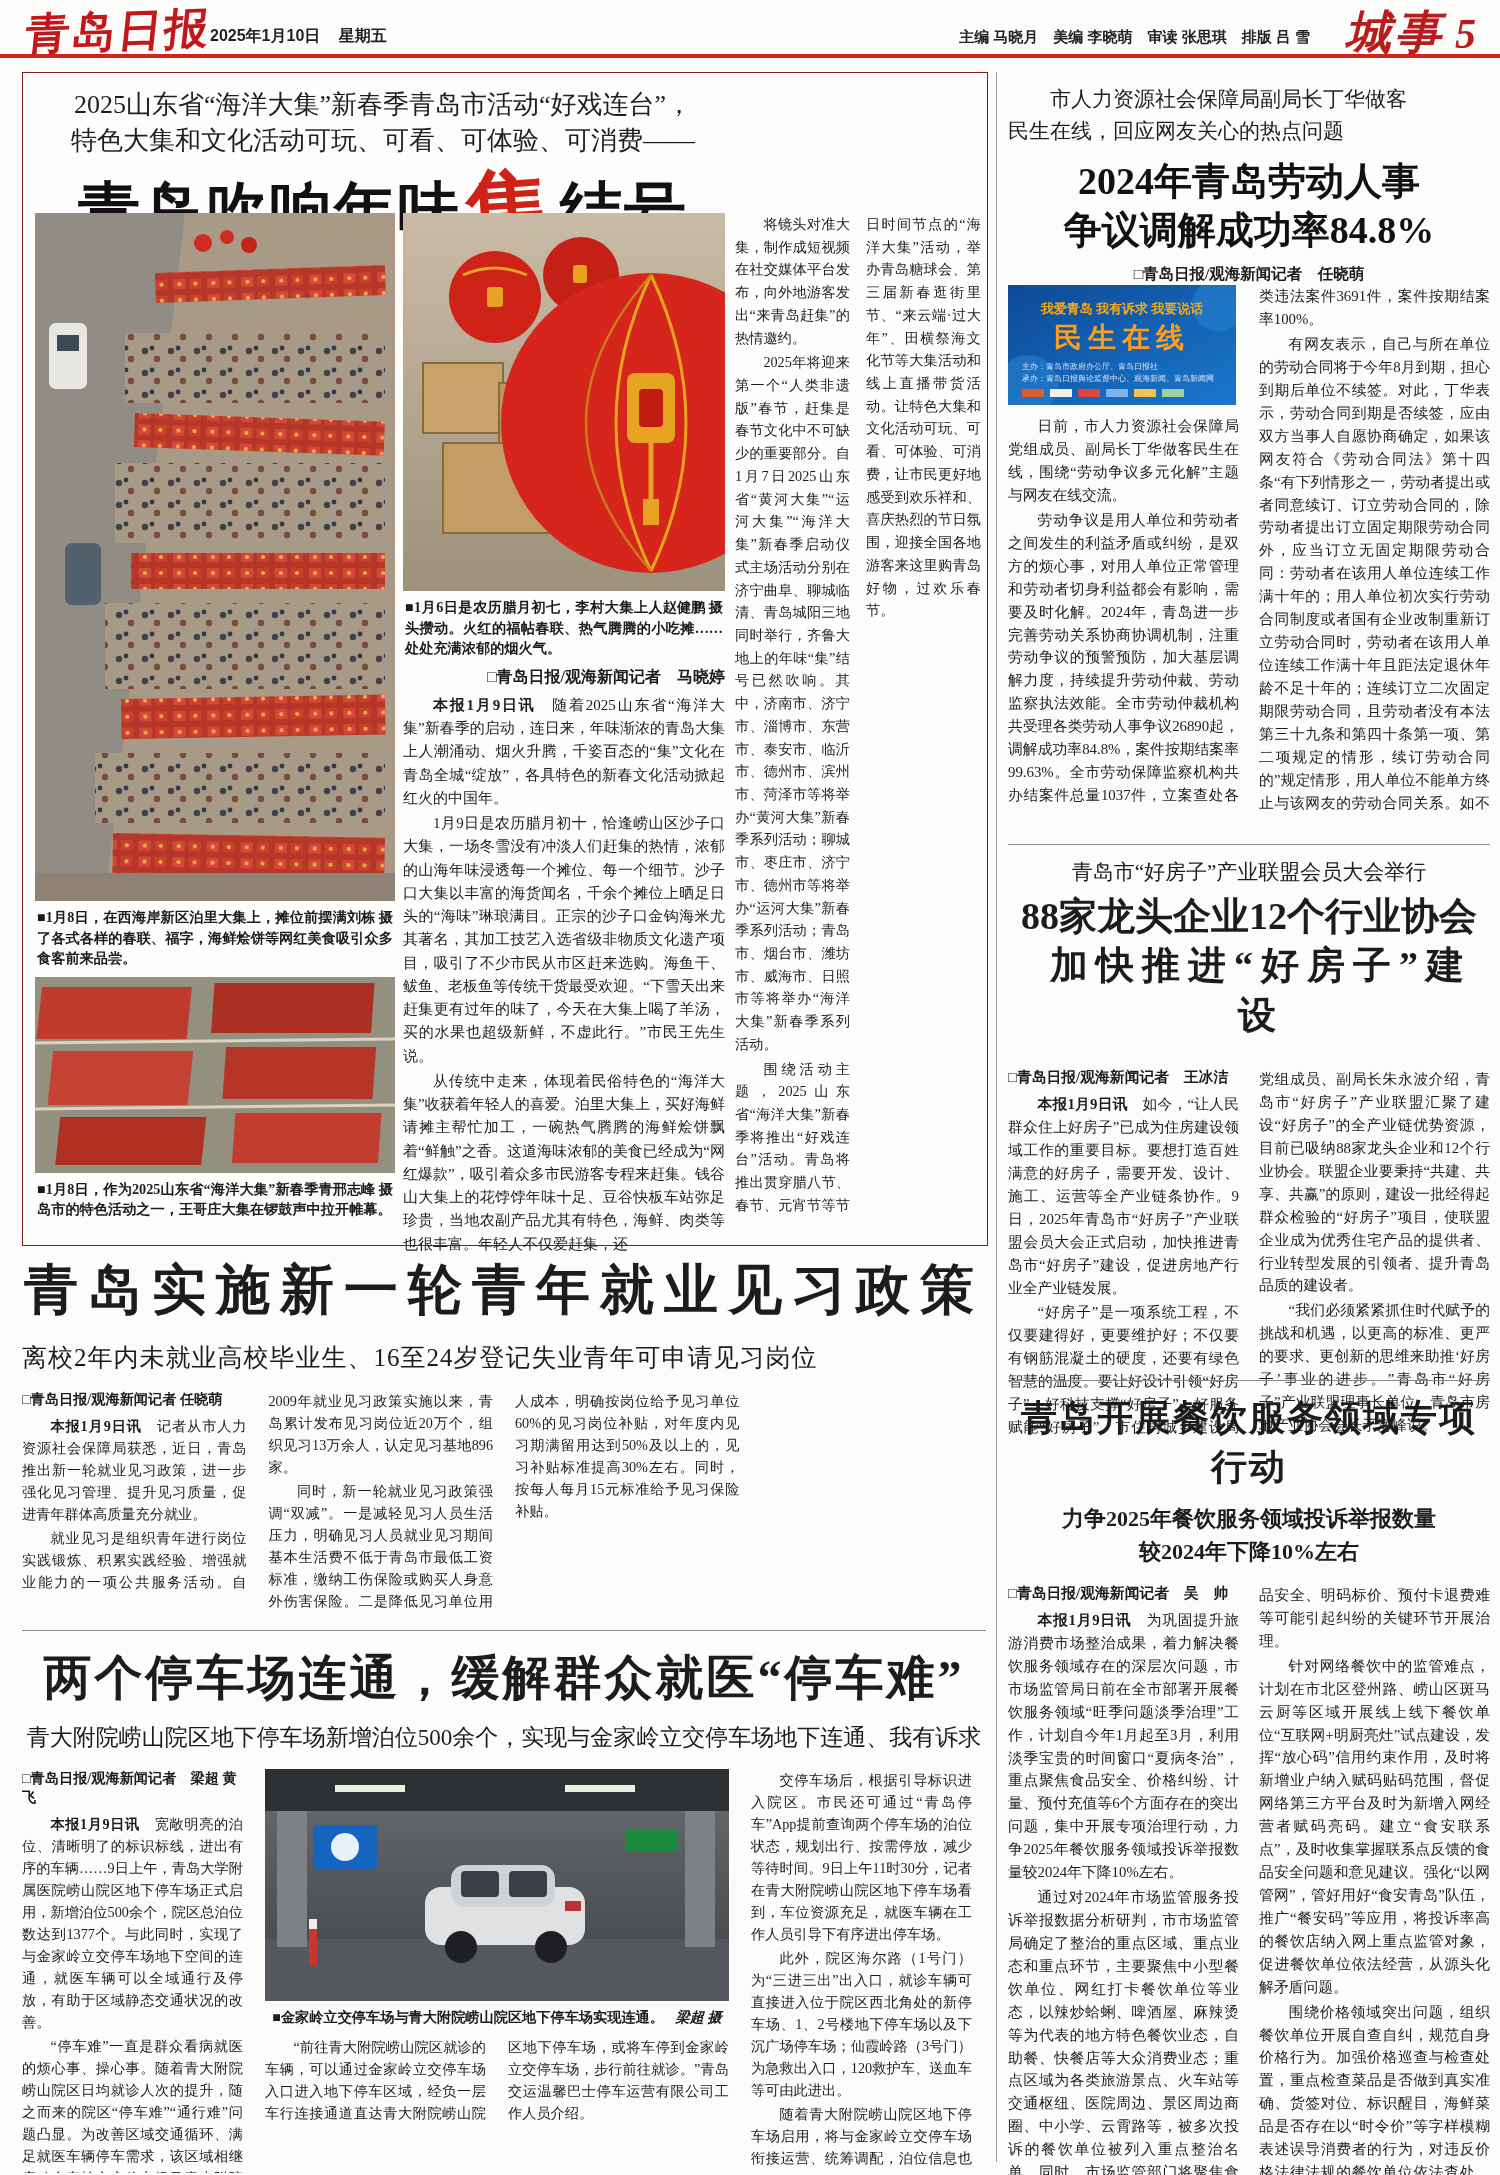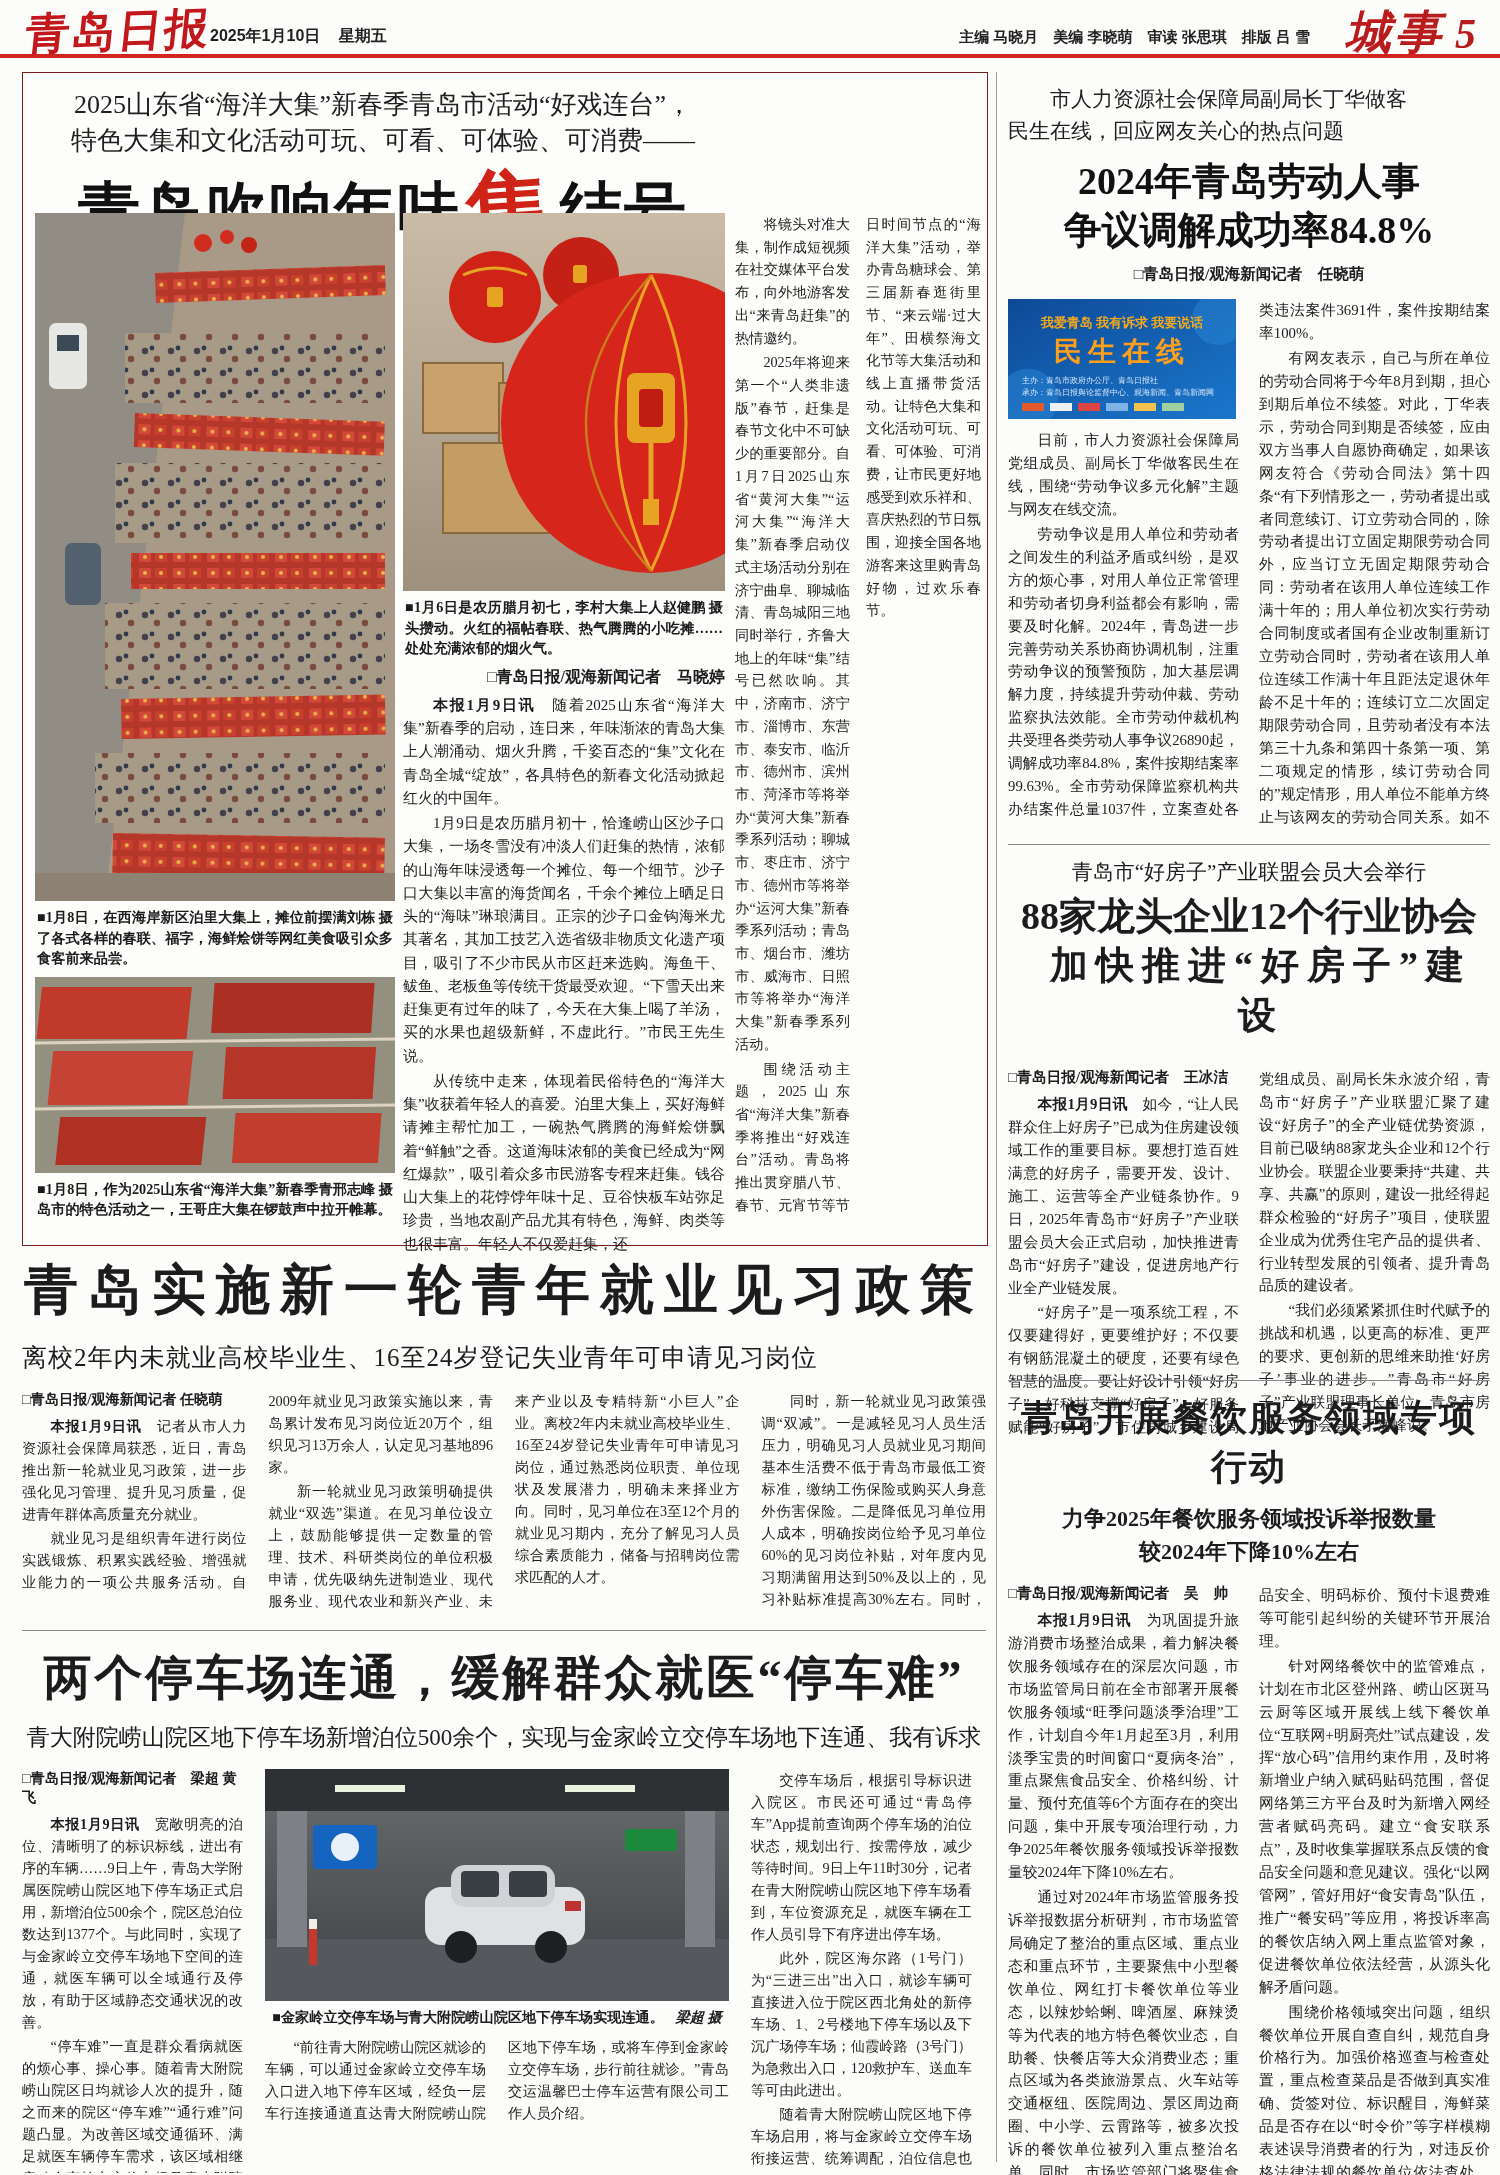"我爱青岛 我有诉求 我要说话" .labor-body { margin-top: 14px -> none }
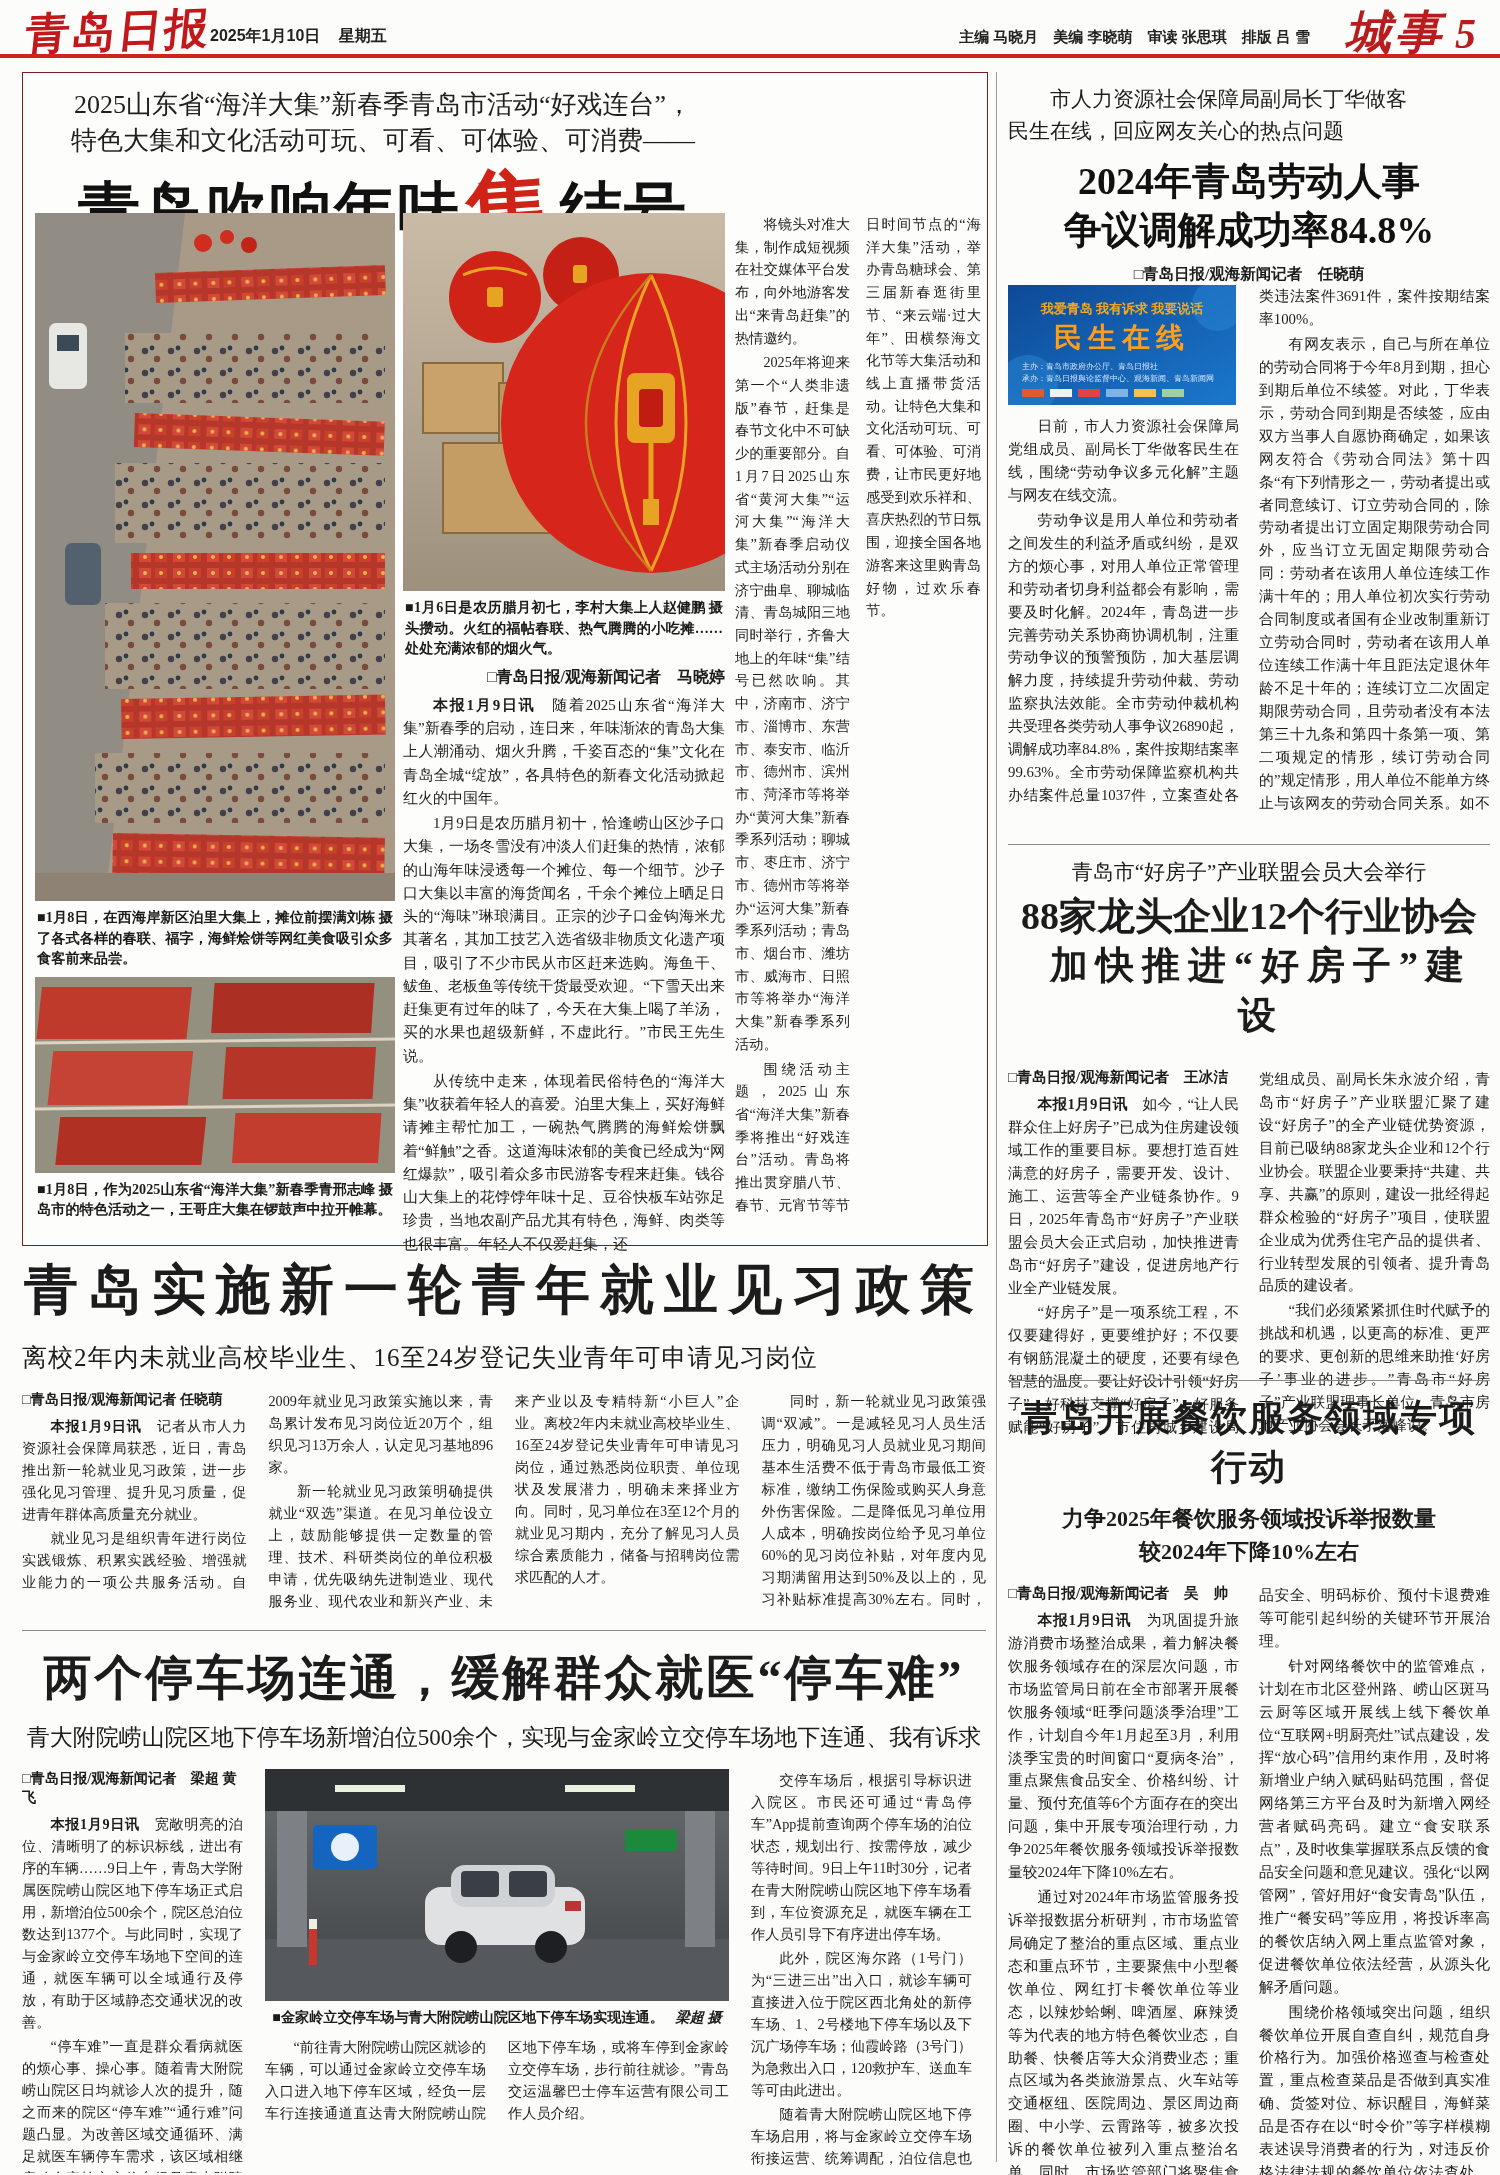"新一轮就业见习政策明确提供就业“双选”渠道。在见习单位设立上，鼓励能够提供一定数" p { html: <p>新一轮就业见习政策明确提供就业“双选”渠道。在见习单位设立上，鼓励能够提供一定数量的管理、技术、科研类岗位的单位积极申请，优先吸纳先进制造业、现代服务业、现代农业和新兴产业、未来产业以及专精特新“小巨人”企业。离校2年内未就业高校毕业生、16至24岁登记失业青年可申请见习岗位，通过熟悉岗位职责、单位现状及发展潜力，明确未来择业方向。同时，见习单位在3至12个月的就业见习期内，充分了解见习人员综合素质能力，储备与招聘岗位需求匹配的人才。</p> -> none }
